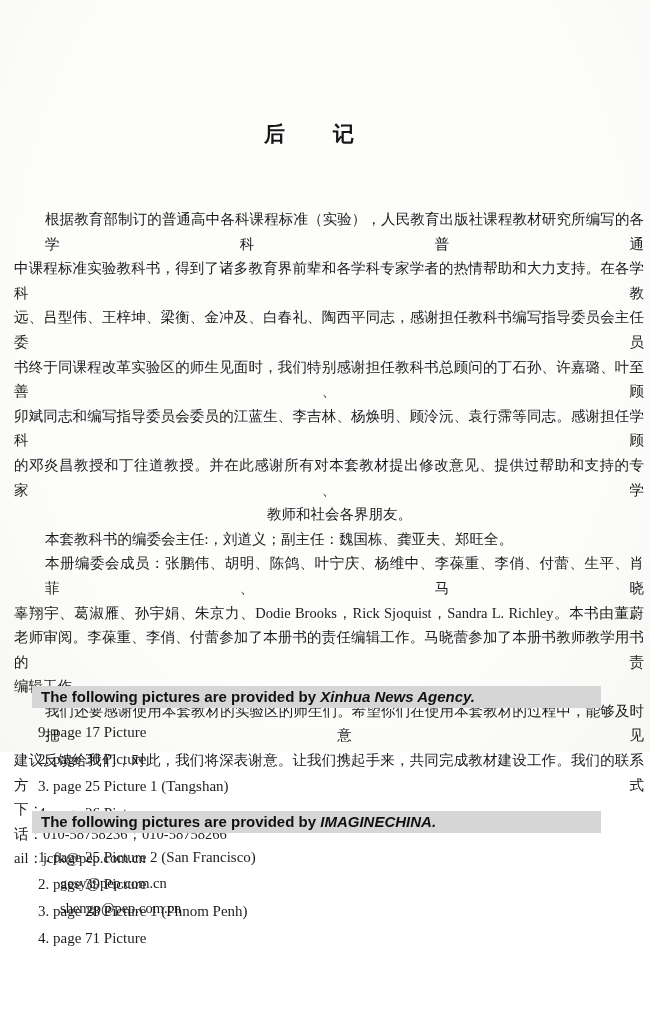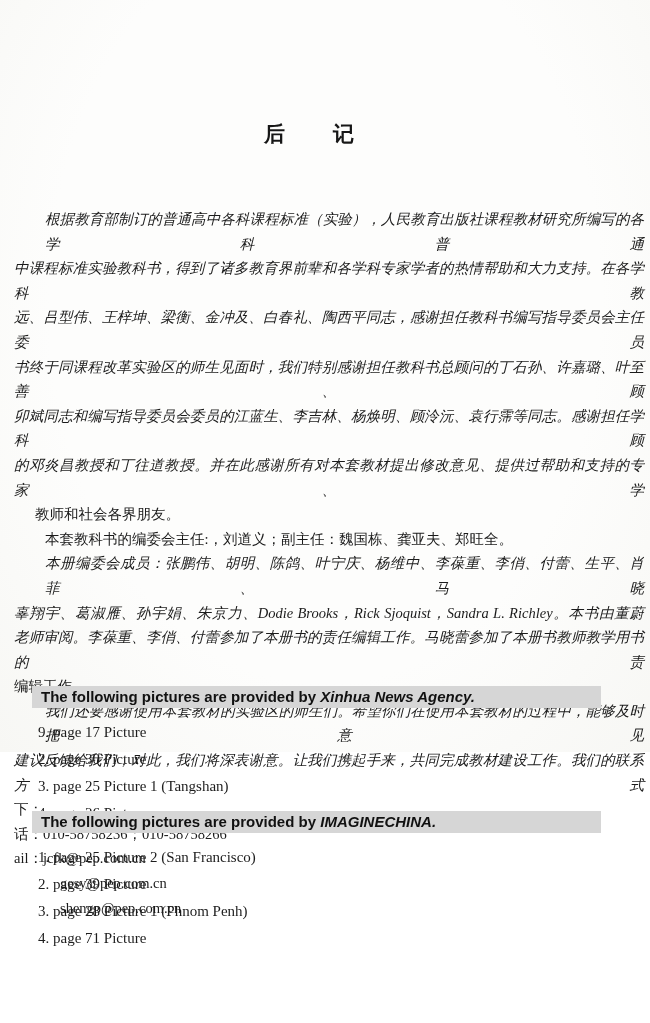"根据教育部制订的普通高中各科课程标准（实验），人民教育出版社课程教材研究所编写的" .body-text .j { font-style: italic -> none }
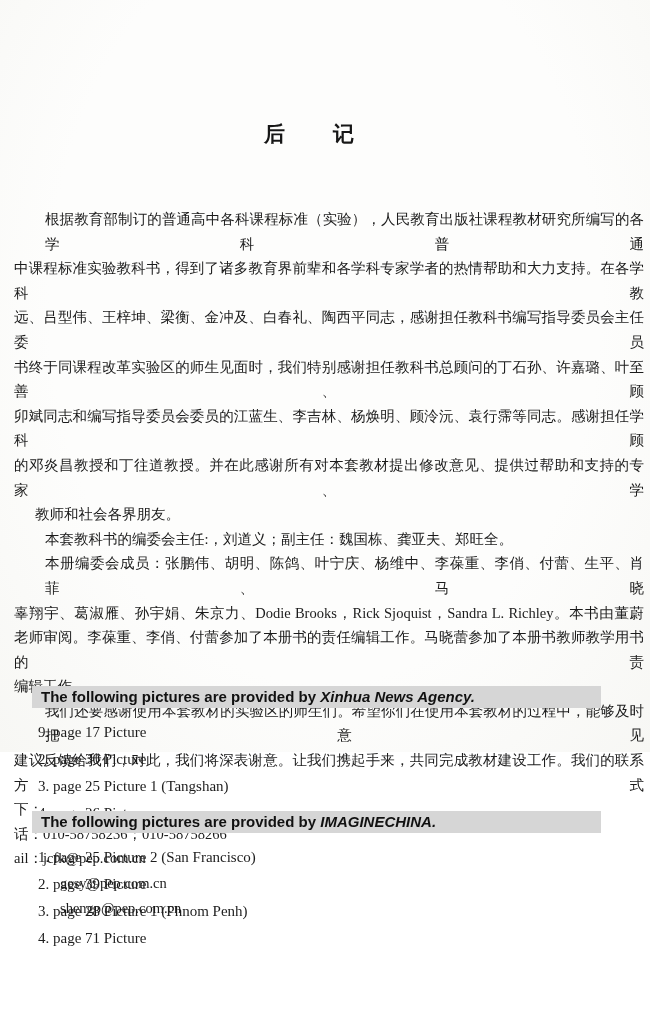"教师和社会各界朋友。" .ind2 { text-align: none -> center }
